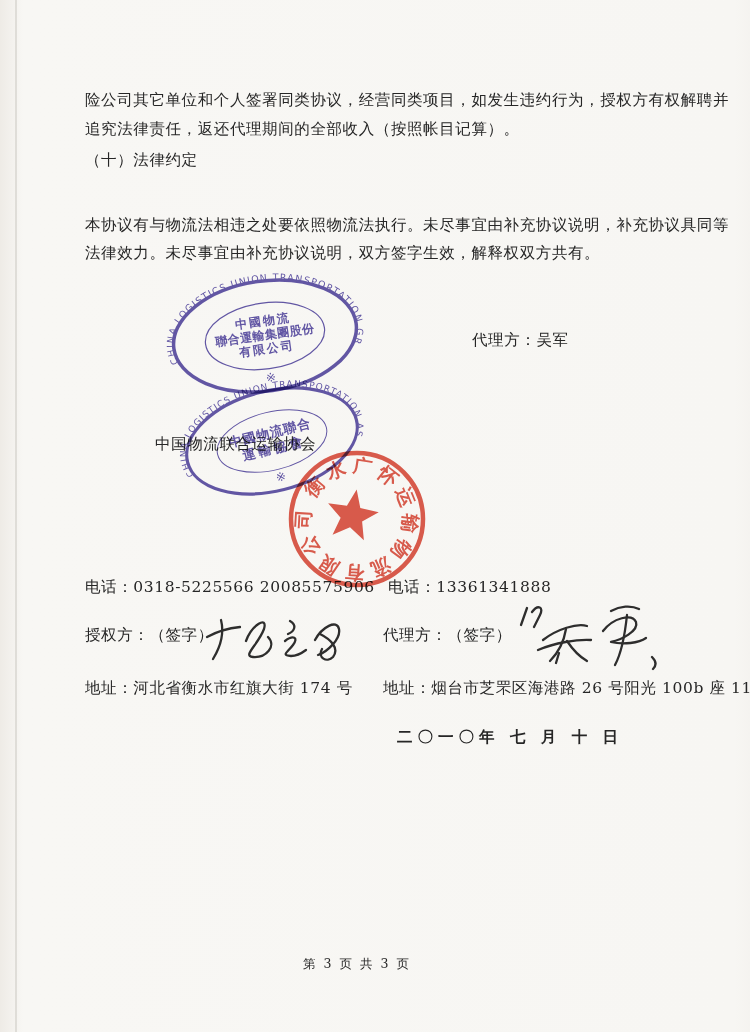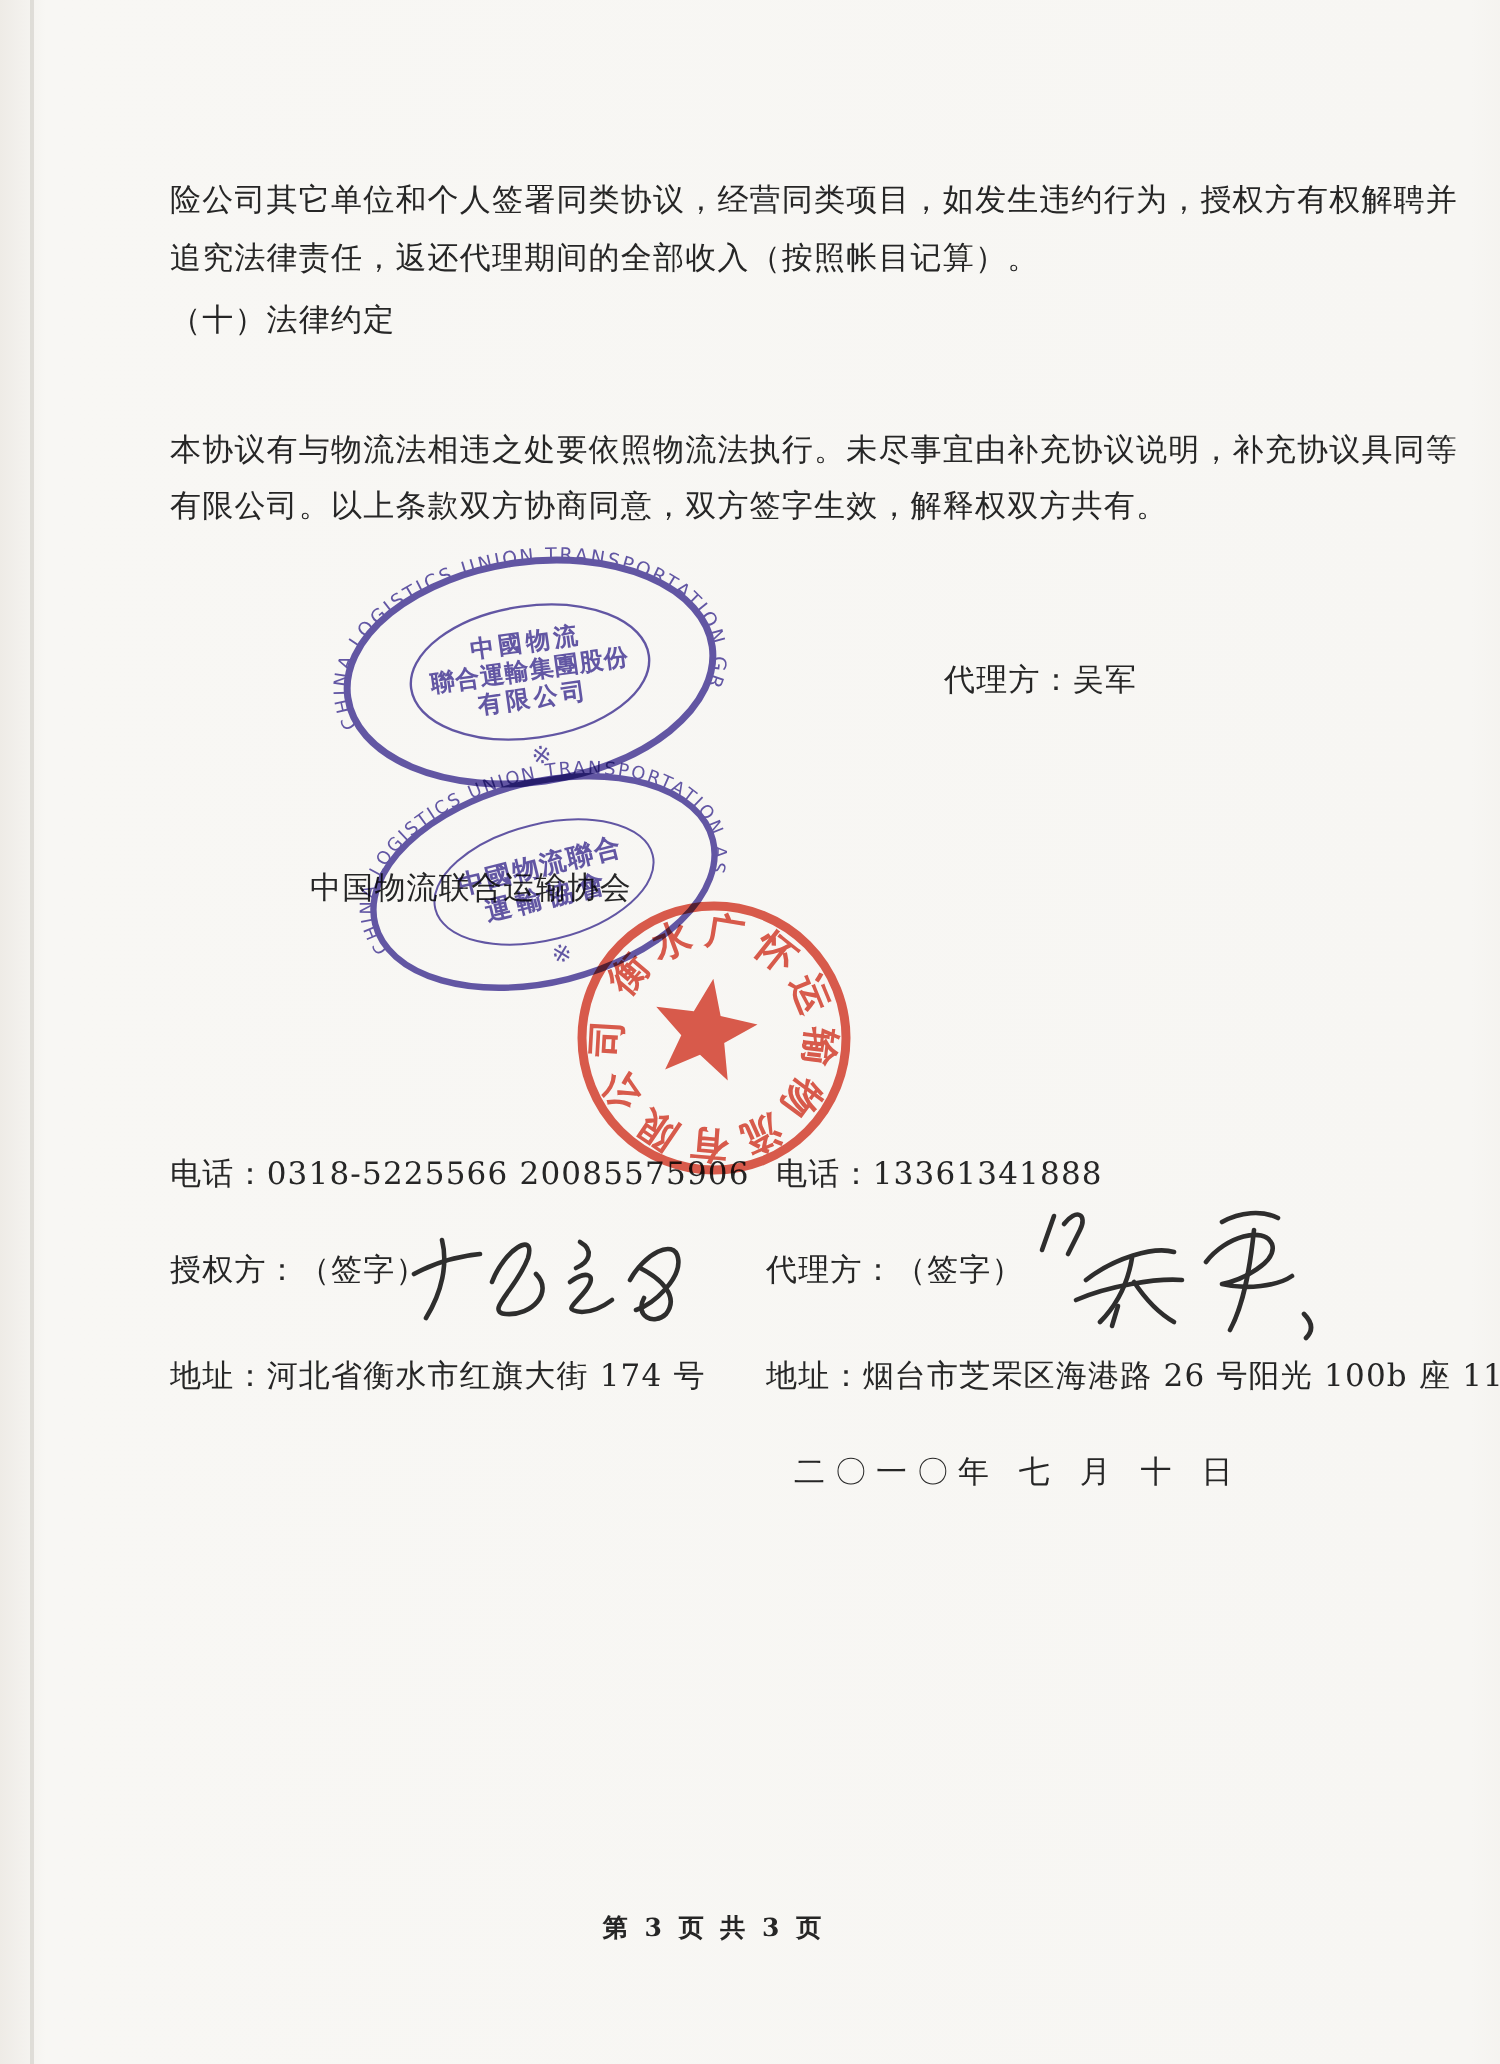"有限公司。以上条款双方协商同意，双方签字生效，解释权双方共有。" div.t { text: 有限公司。以上条款双方协商同意 -> 法律效力。未尽事宜由补充协议说明 }
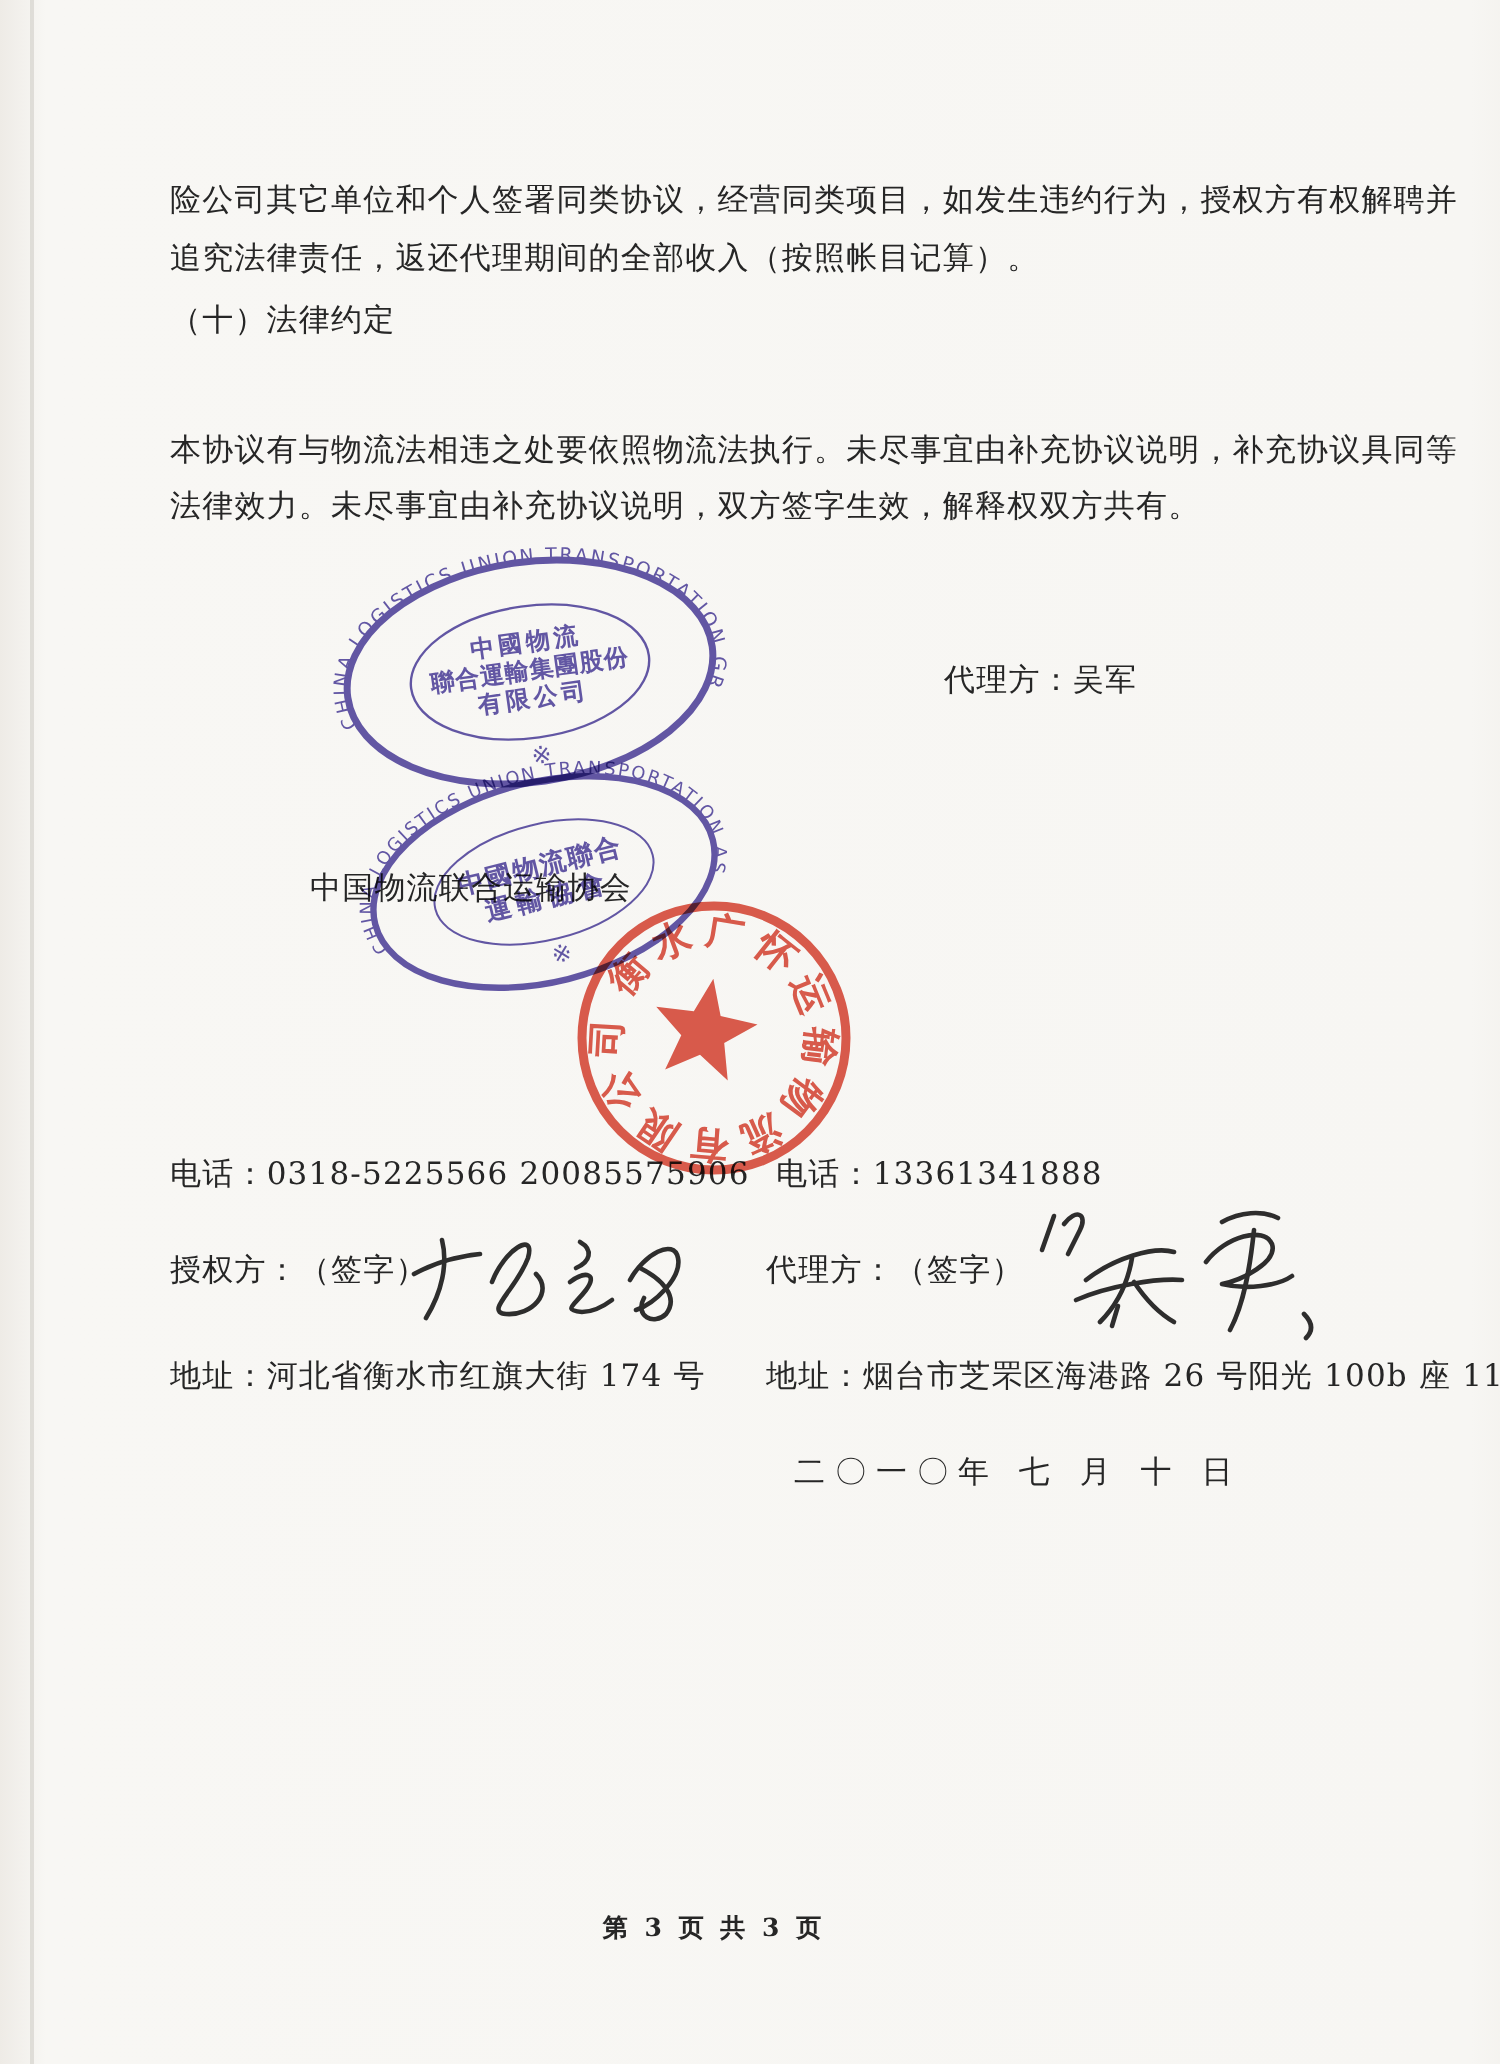"二〇一〇年 七 月 十 日" div.t { font-weight: none -> bold }
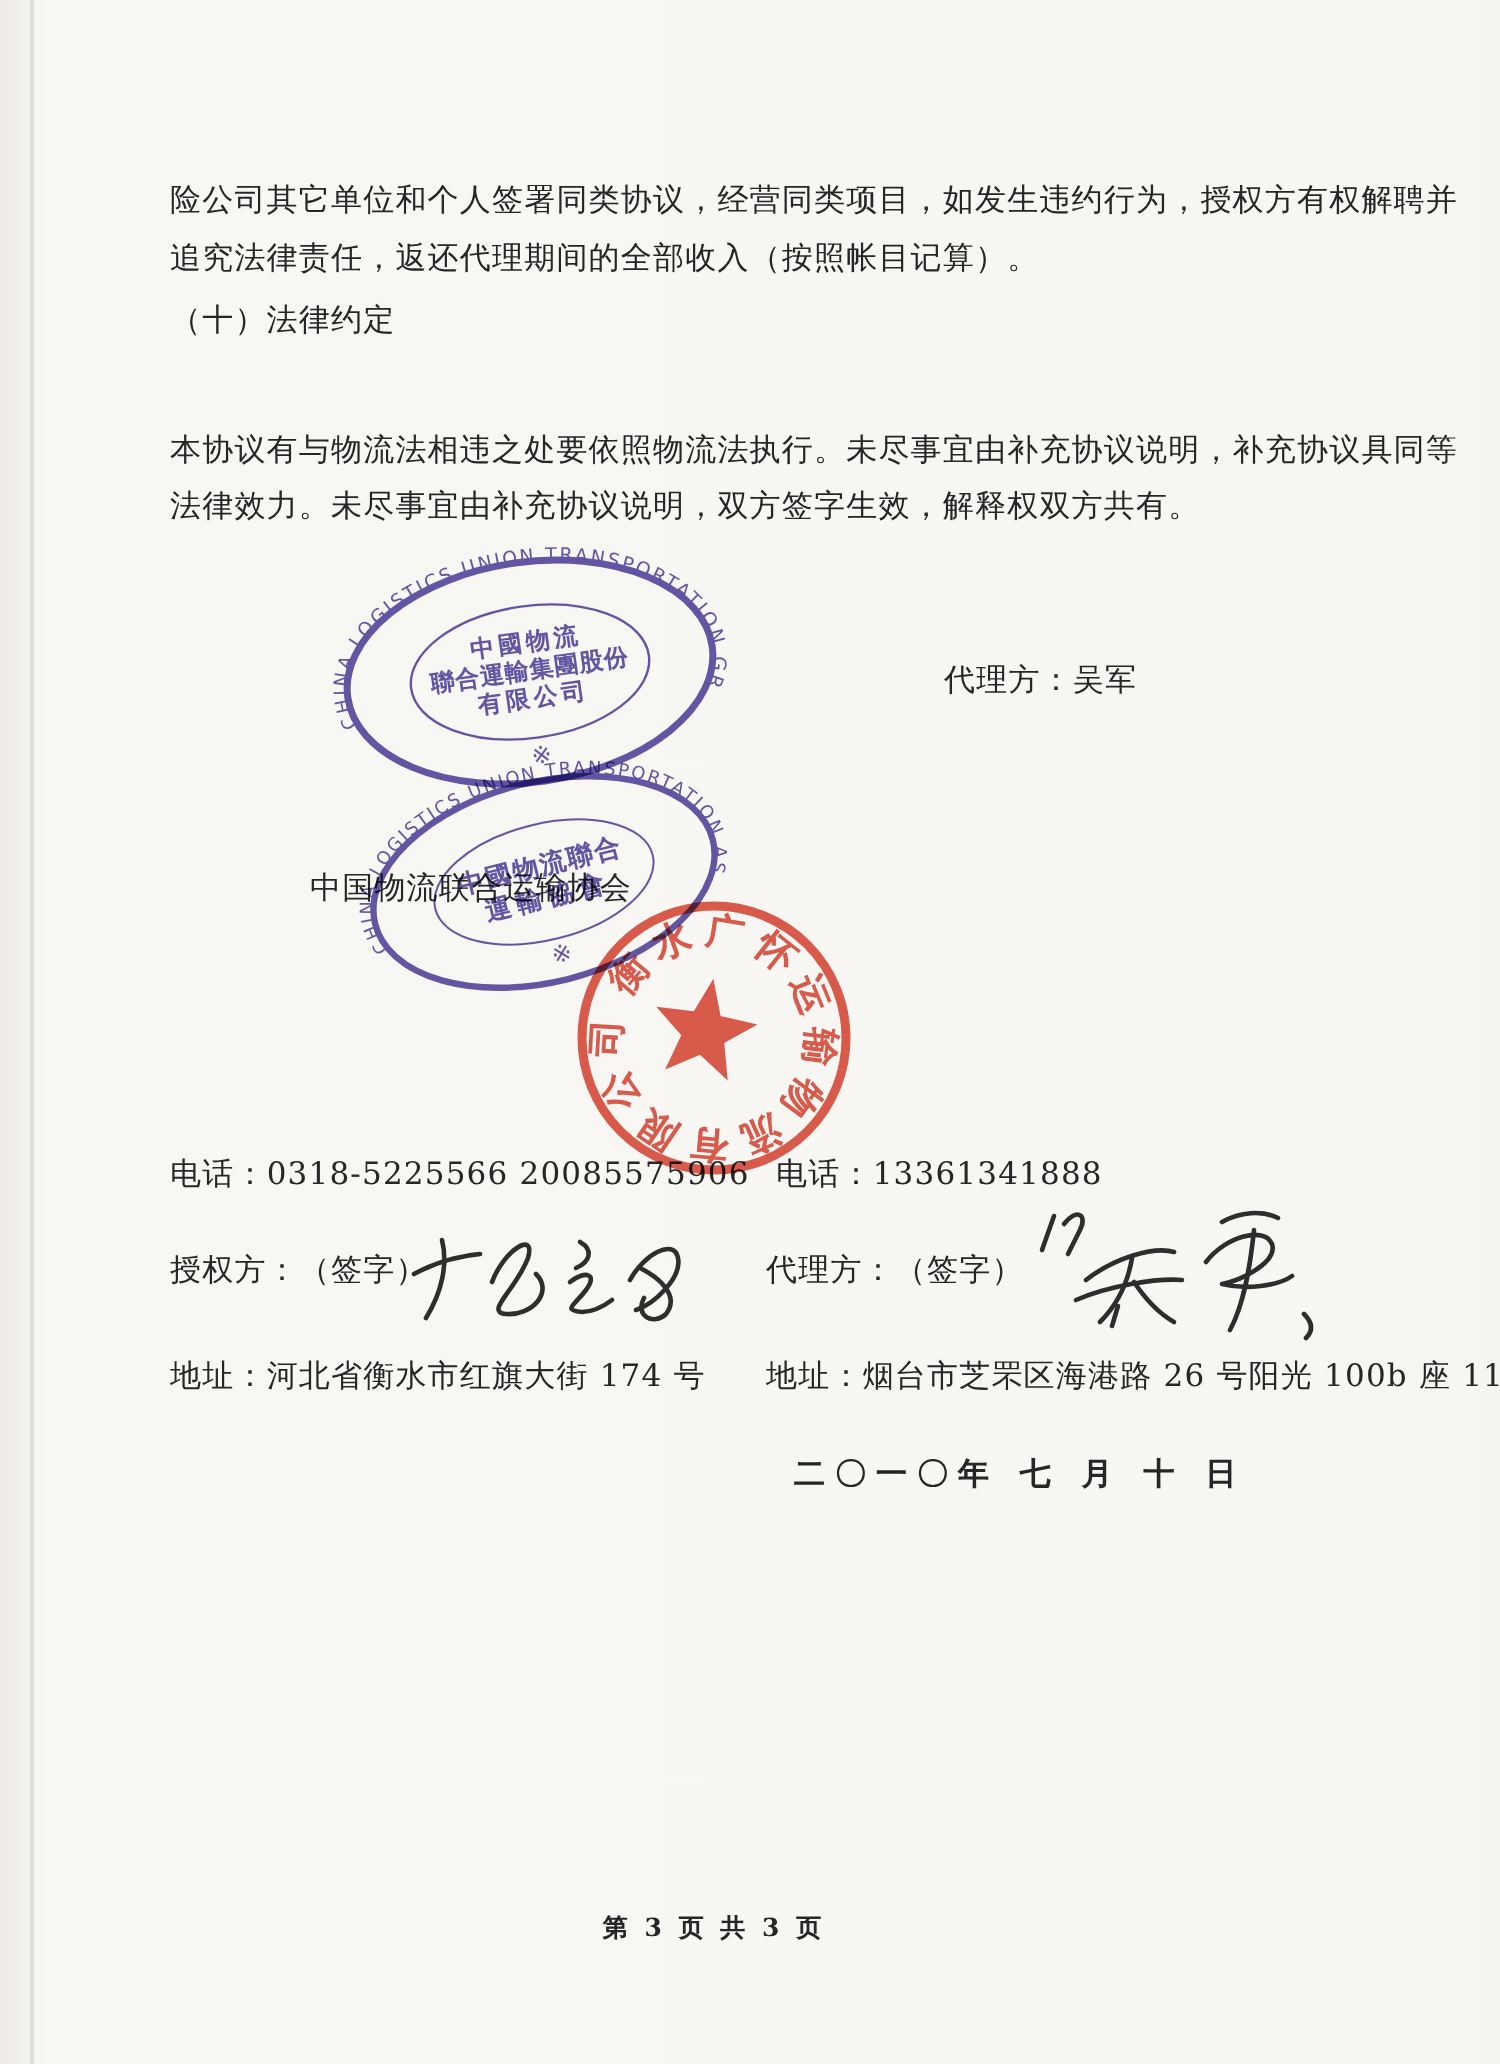"第 3 页 共 3" div.t { font-weight: bold -> none }
